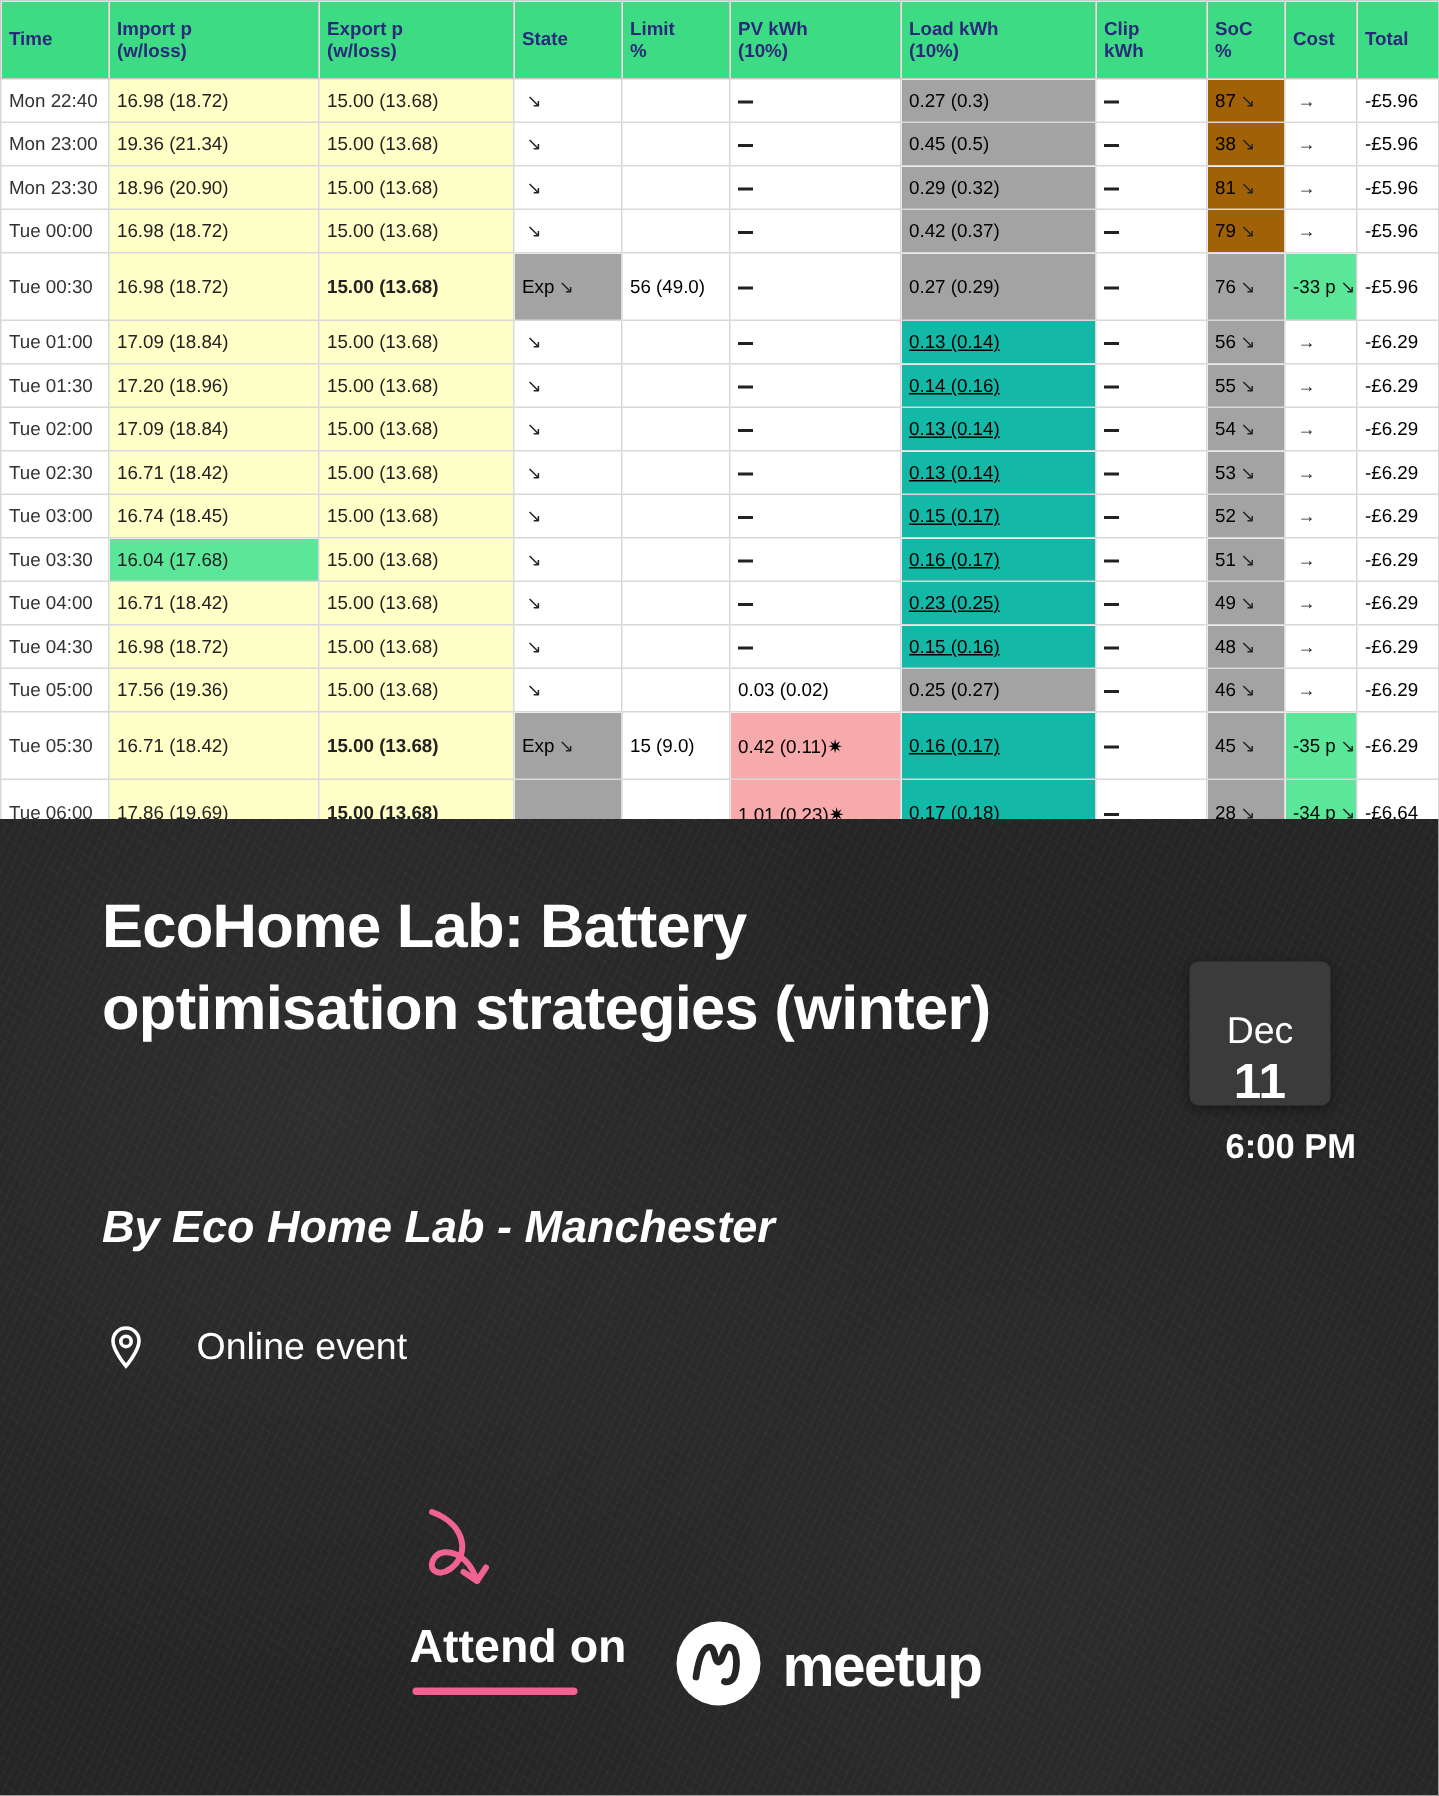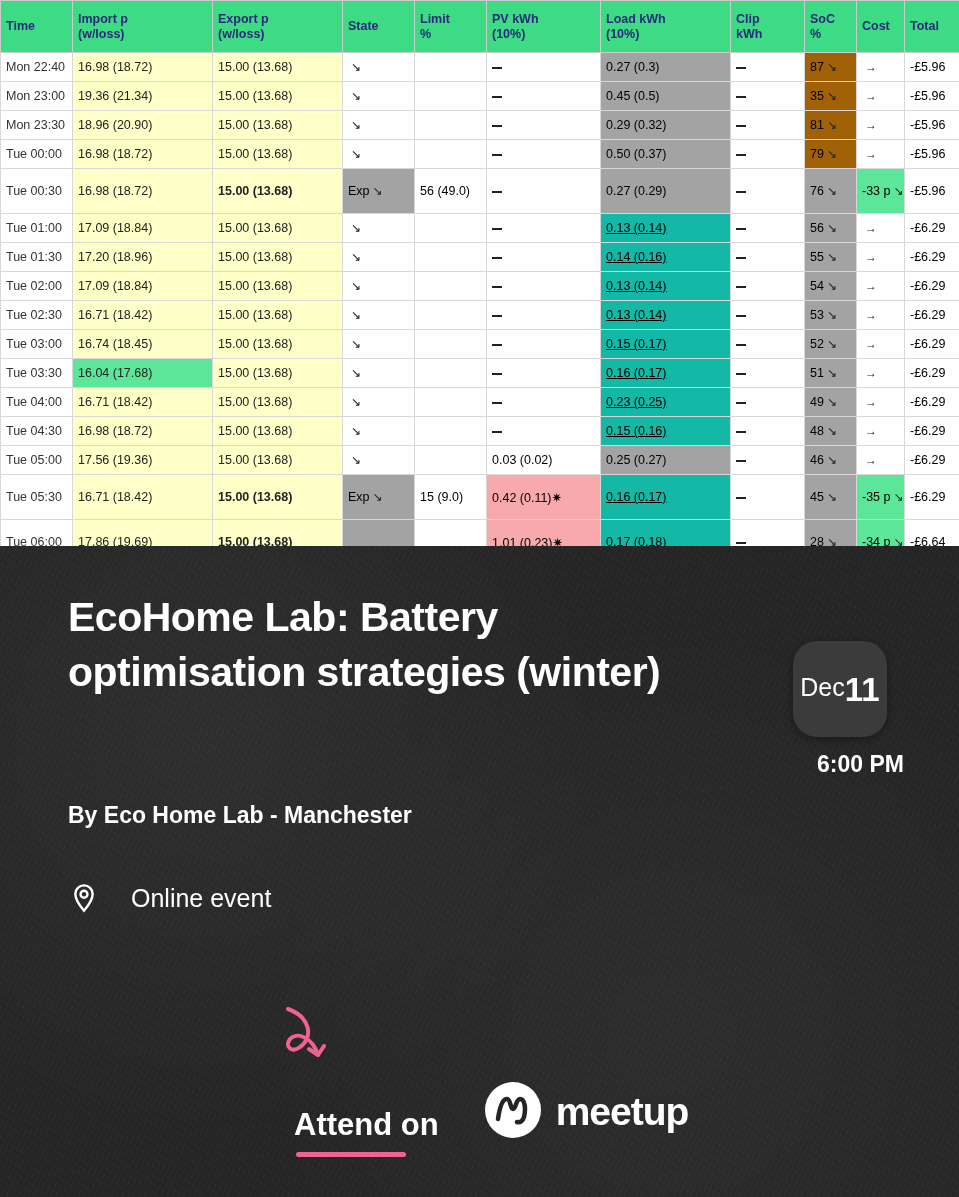"35" span { text: 35 -> 38 }
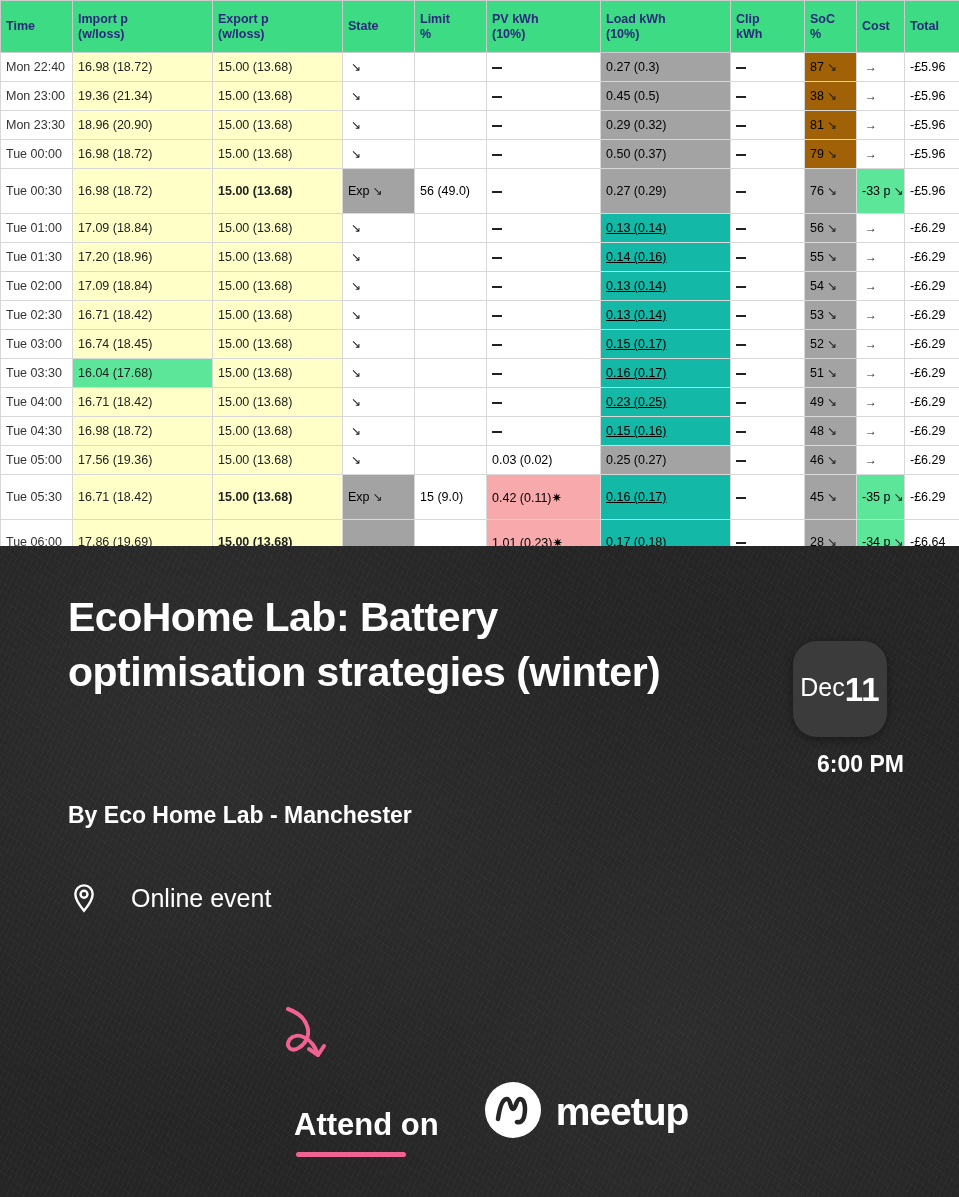"0.50 (0.37)" span { text: 0.50 -> 0.42 }
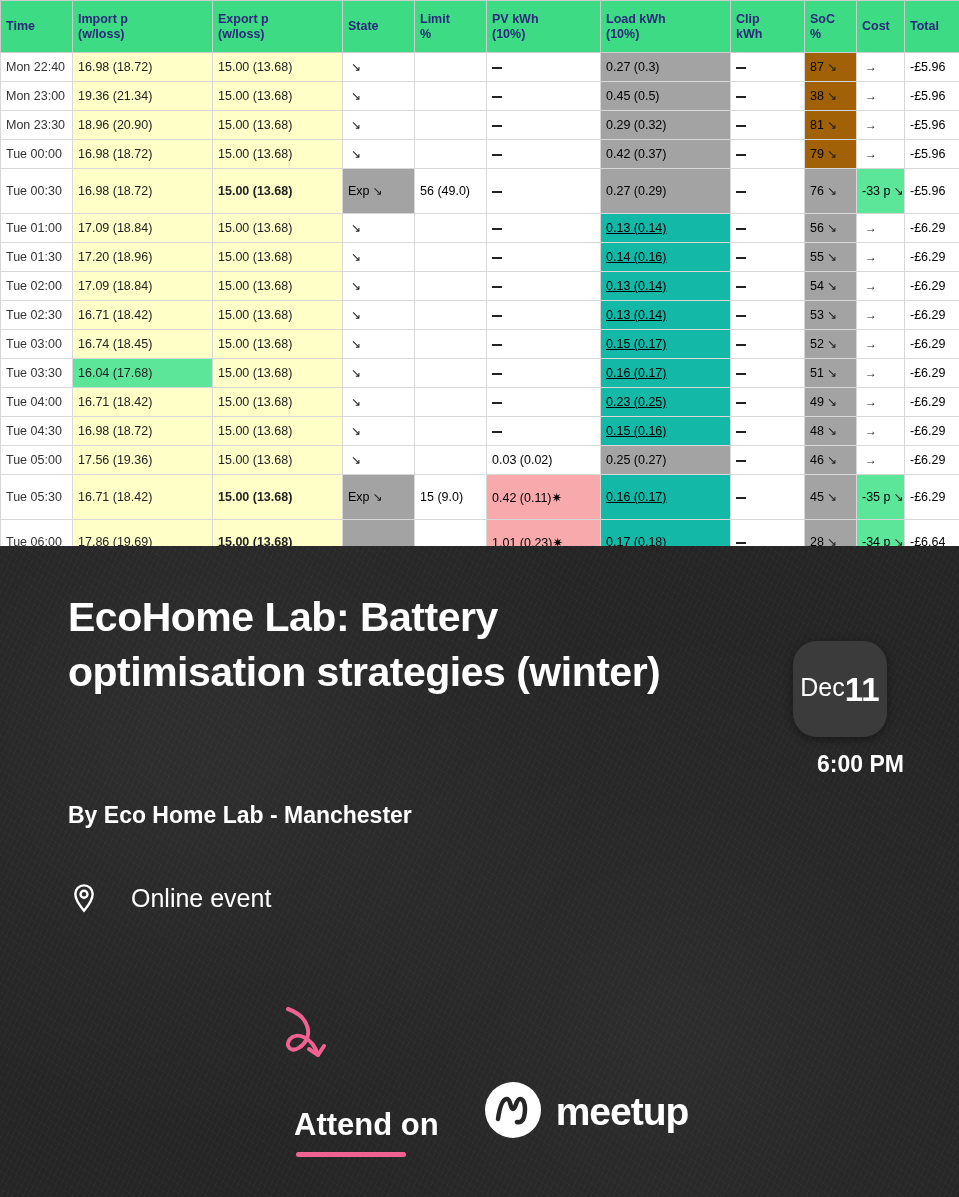"Dec" .datebox { border-radius: 24px -> 6px; flex-direction: row -> column; justify-content: center -> flex-end }
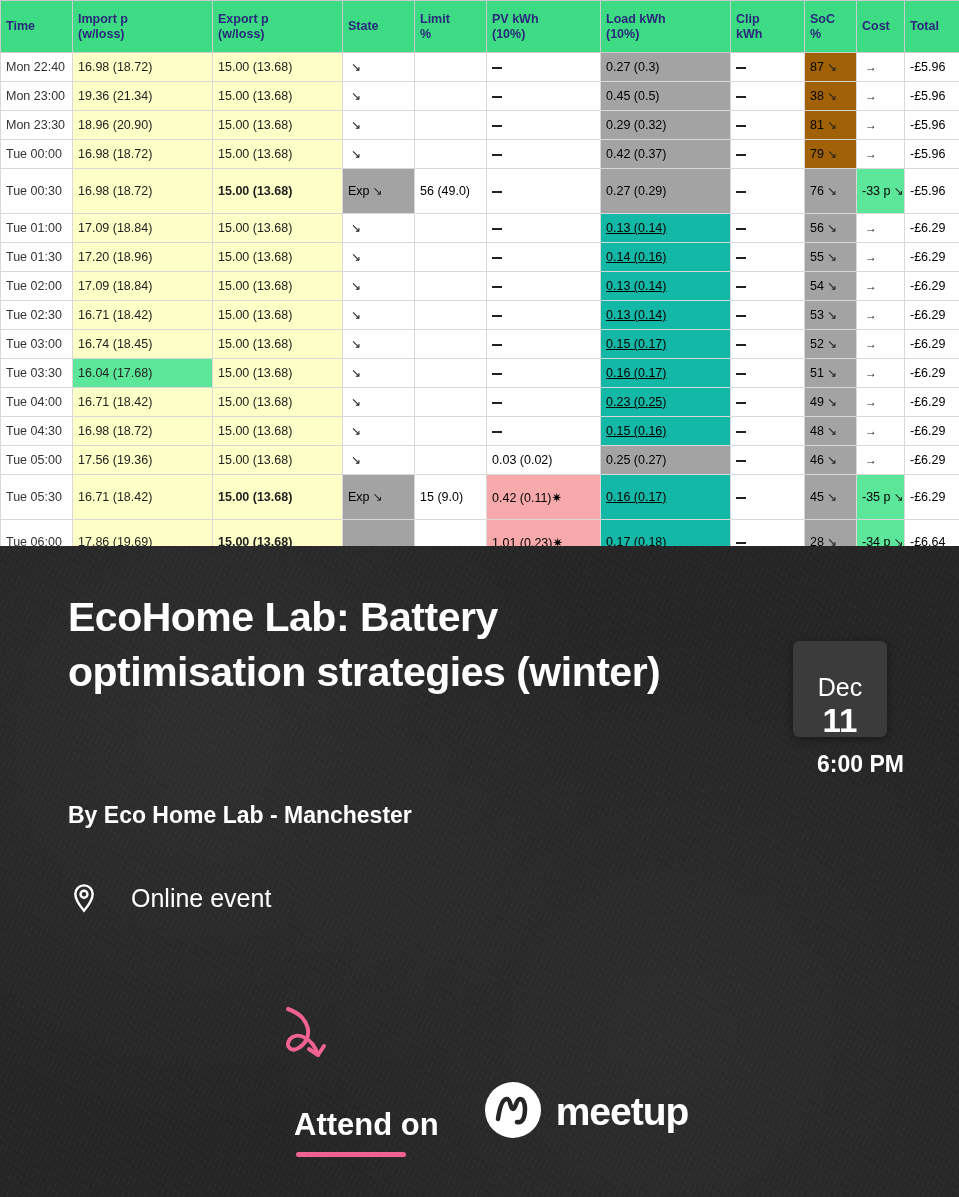"By Eco Home Lab -" .event-host { font-size: 23px -> 30px; font-style: none -> italic }
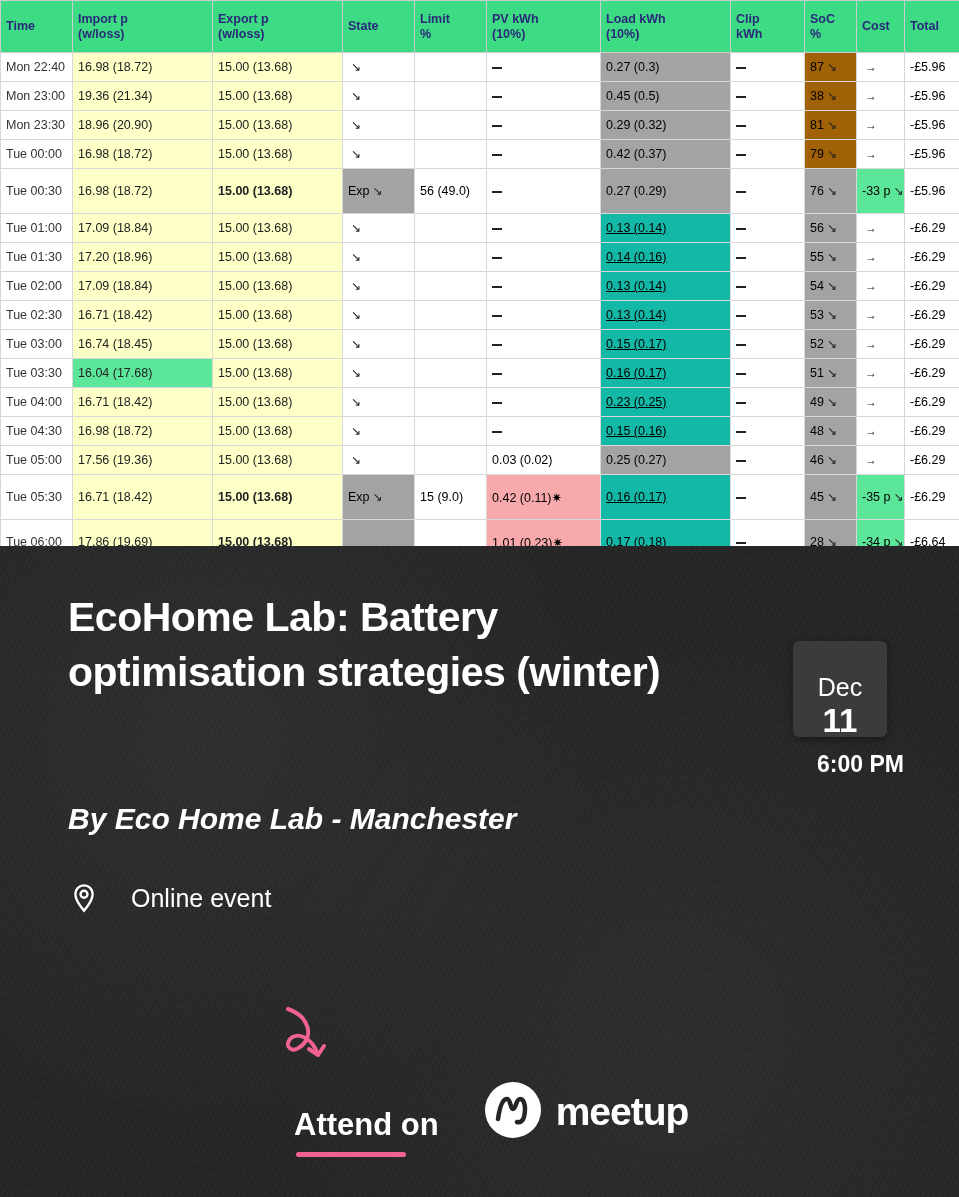"Attend on" .attend { align-items: flex-end -> flex-start; gap: 45px -> 32px; left: 294px -> 273px }
